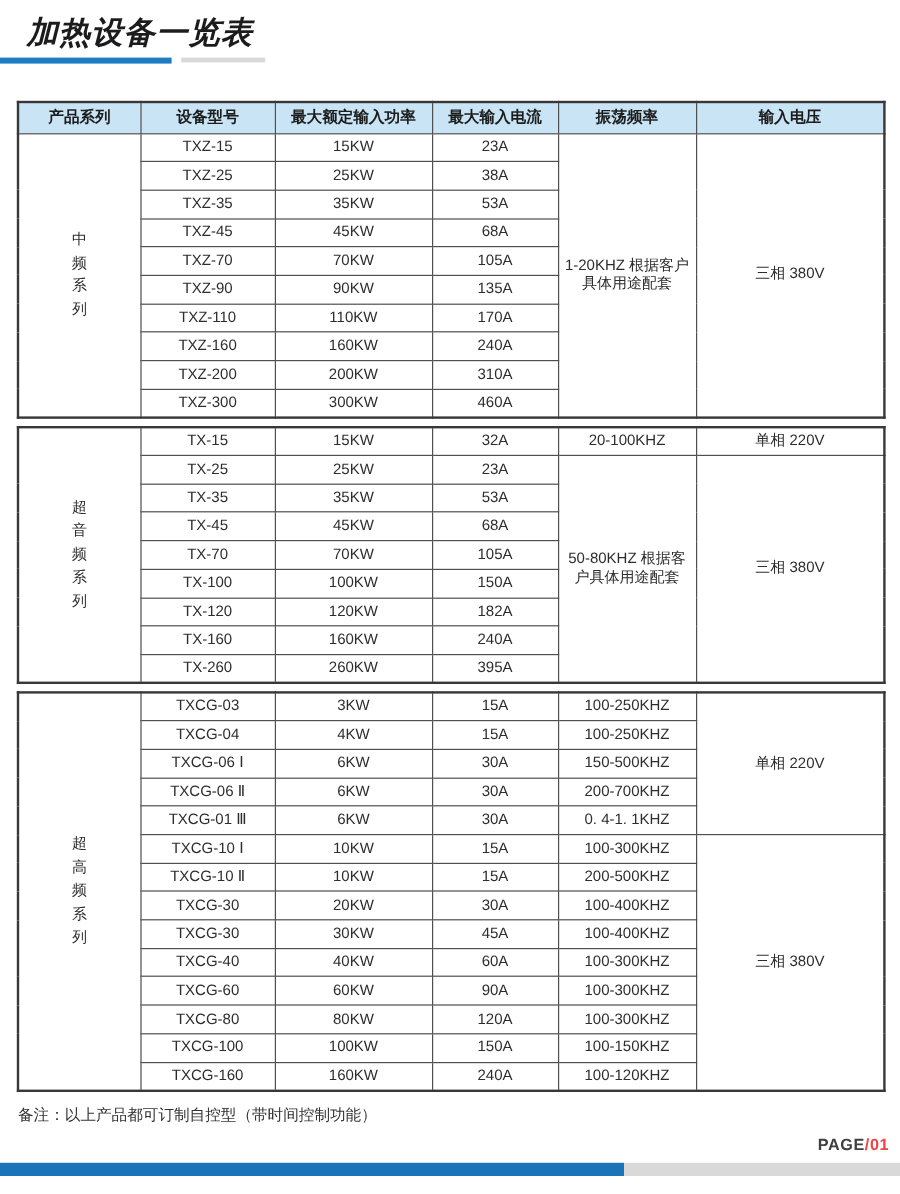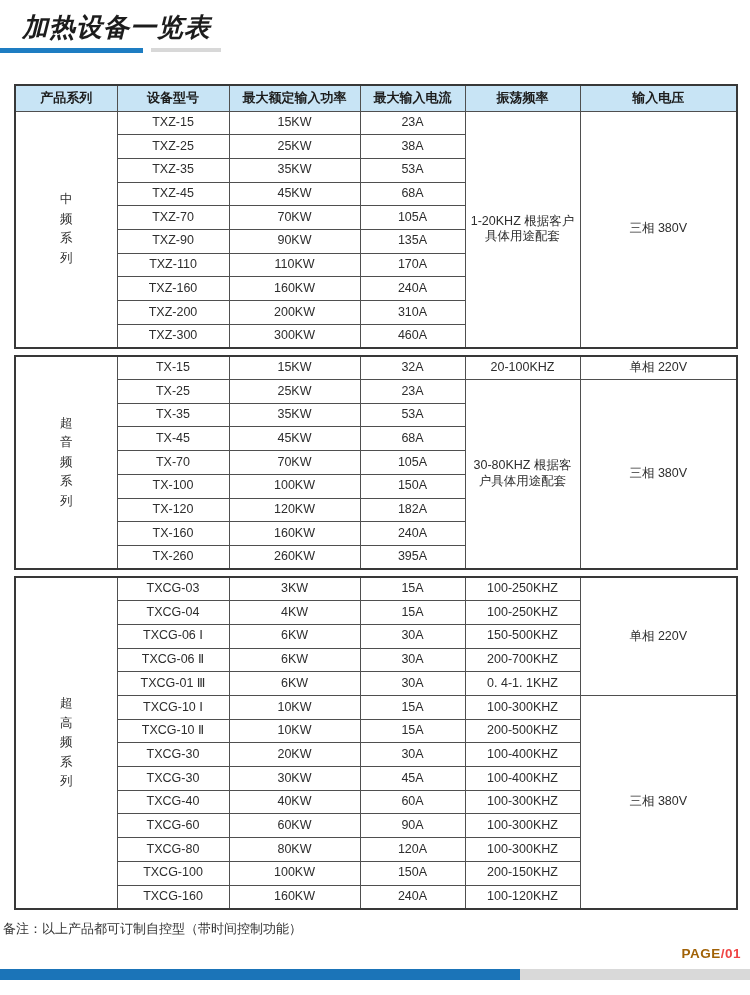"30-80KHZ 根据客户具体用途配套" td.freq-merged { text: 30-80KHZ -> 50-80KHZ }
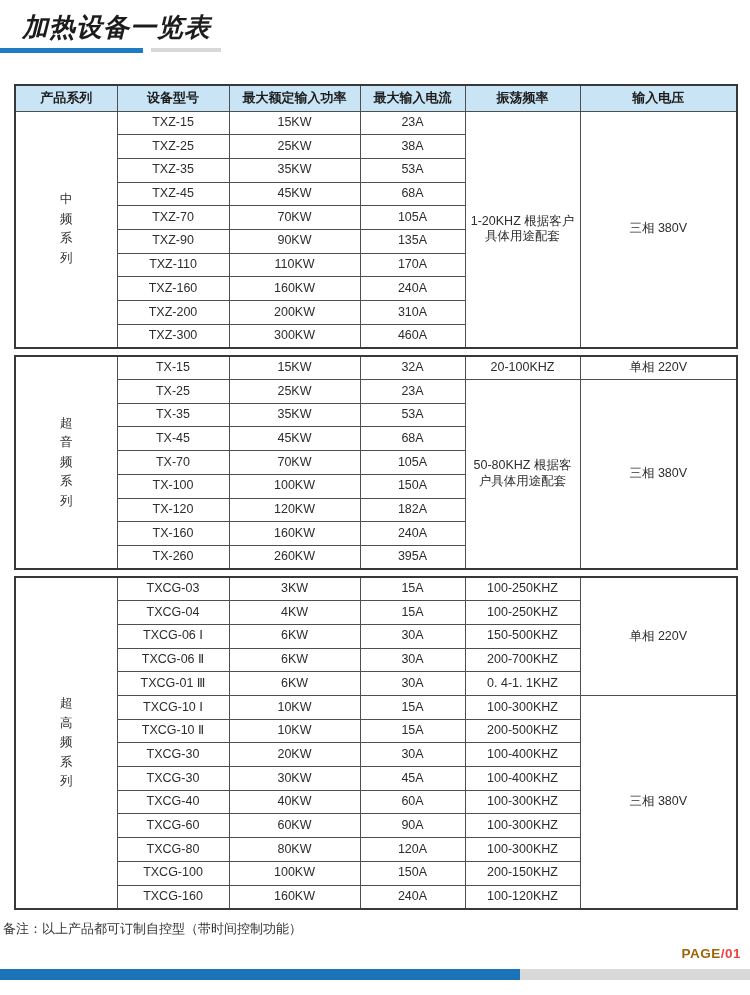"200-150KHZ" td { text: 200-150KHZ -> 100-150KHZ }
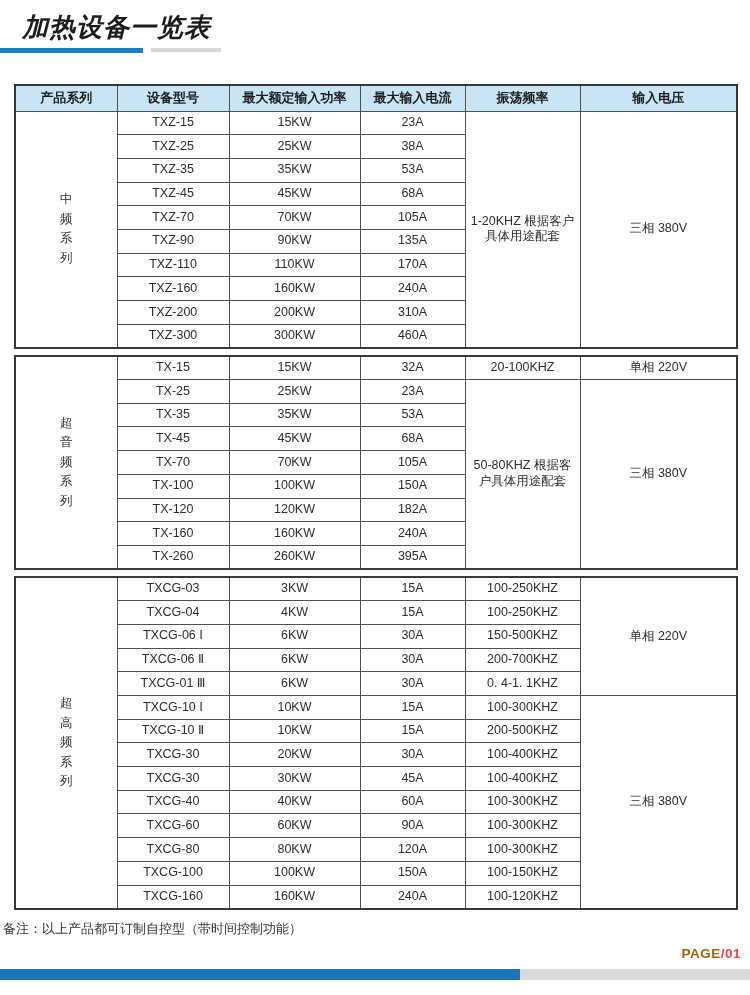"备注：以上产品都可订制自控型（带时间控制功能）" .notes { left: 3px -> 15px }
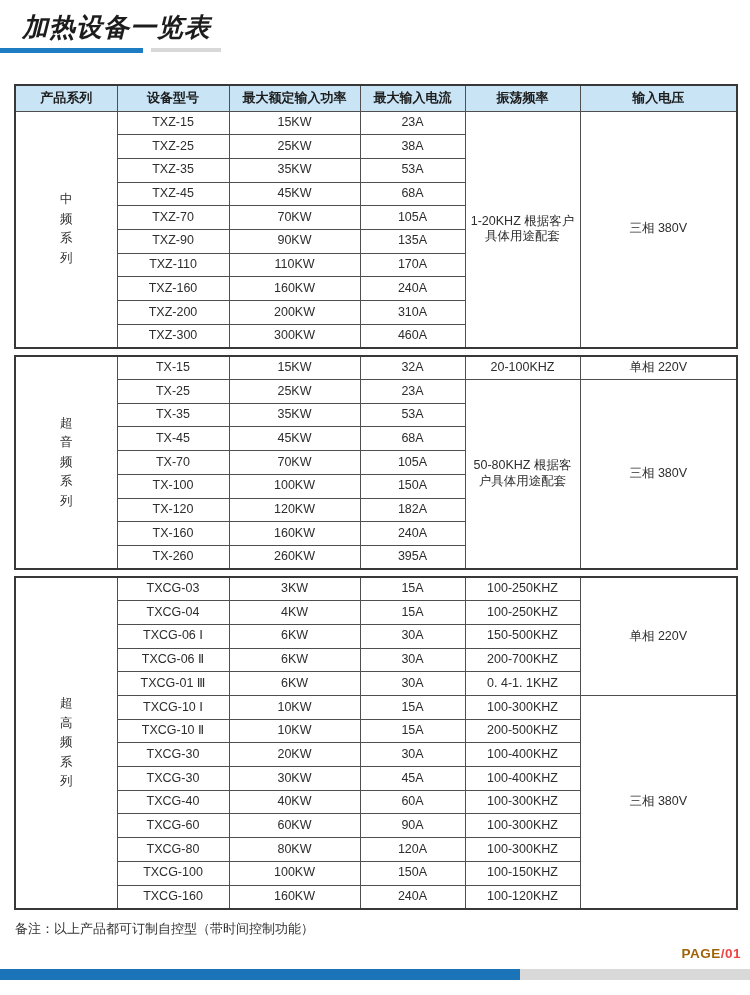"PAGE" .page-indicator .pg-label { color: #a16207 -> #404040 }
